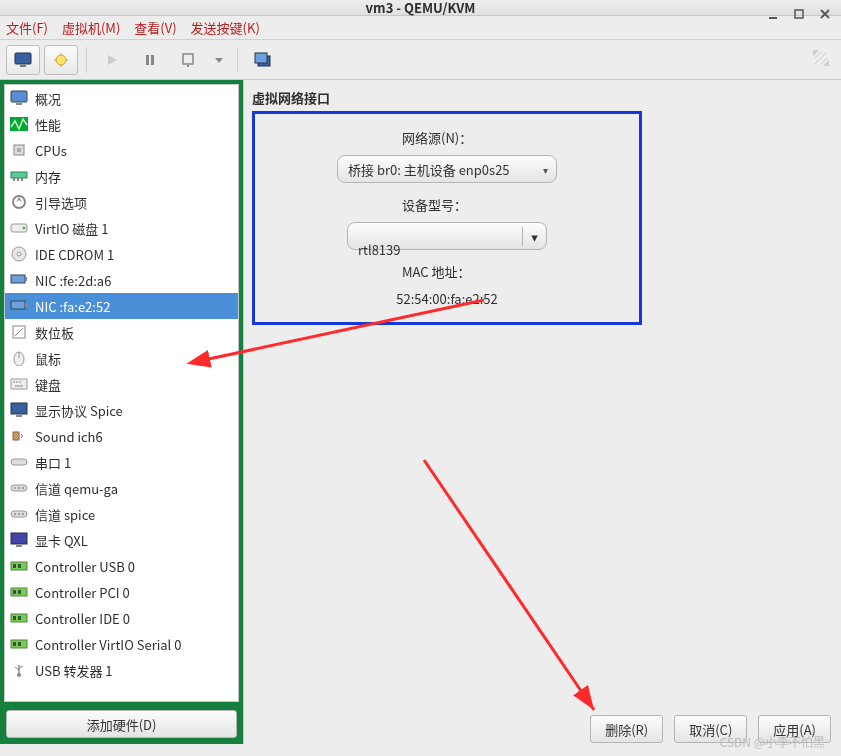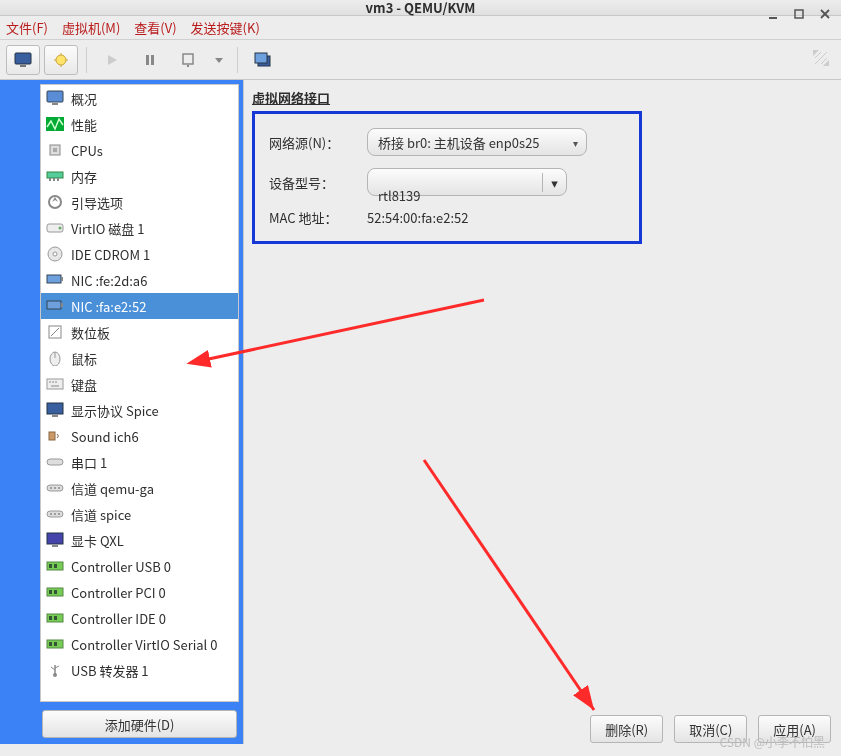"概况" .sidebar { background: #3b82f6 -> #15803d; padding-left: 36px -> none }
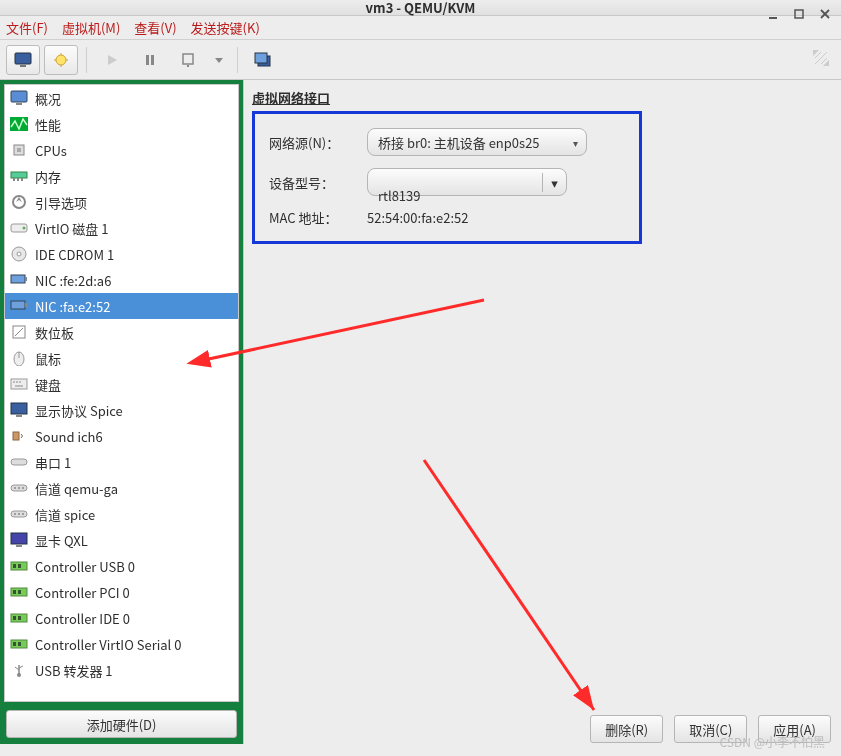"虚拟网络接口" .section-title { text-decoration: underline -> none }
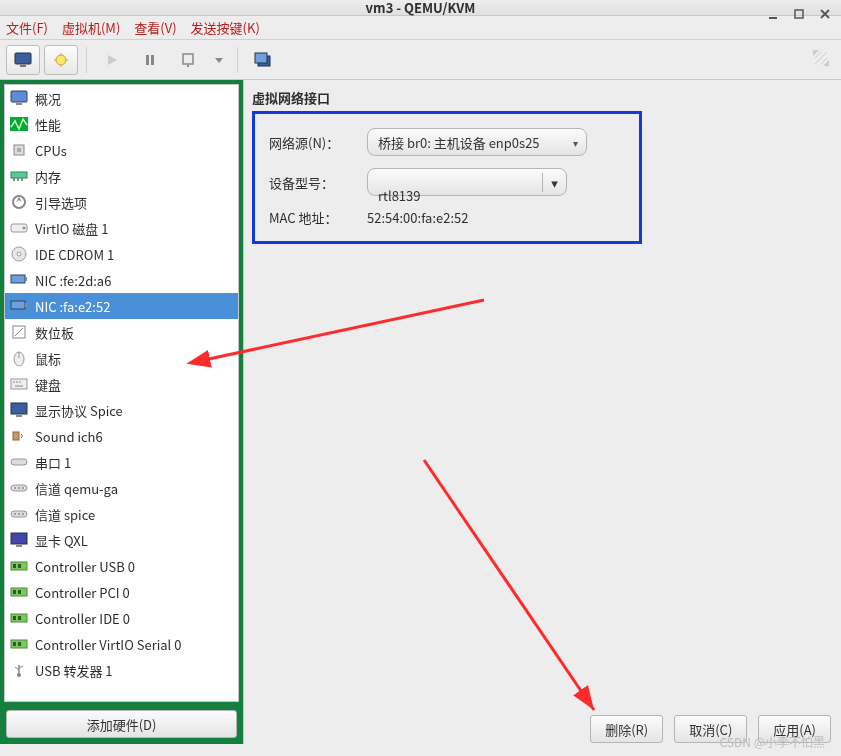"网络源(N)：" .row { flex-direction: none -> column }
